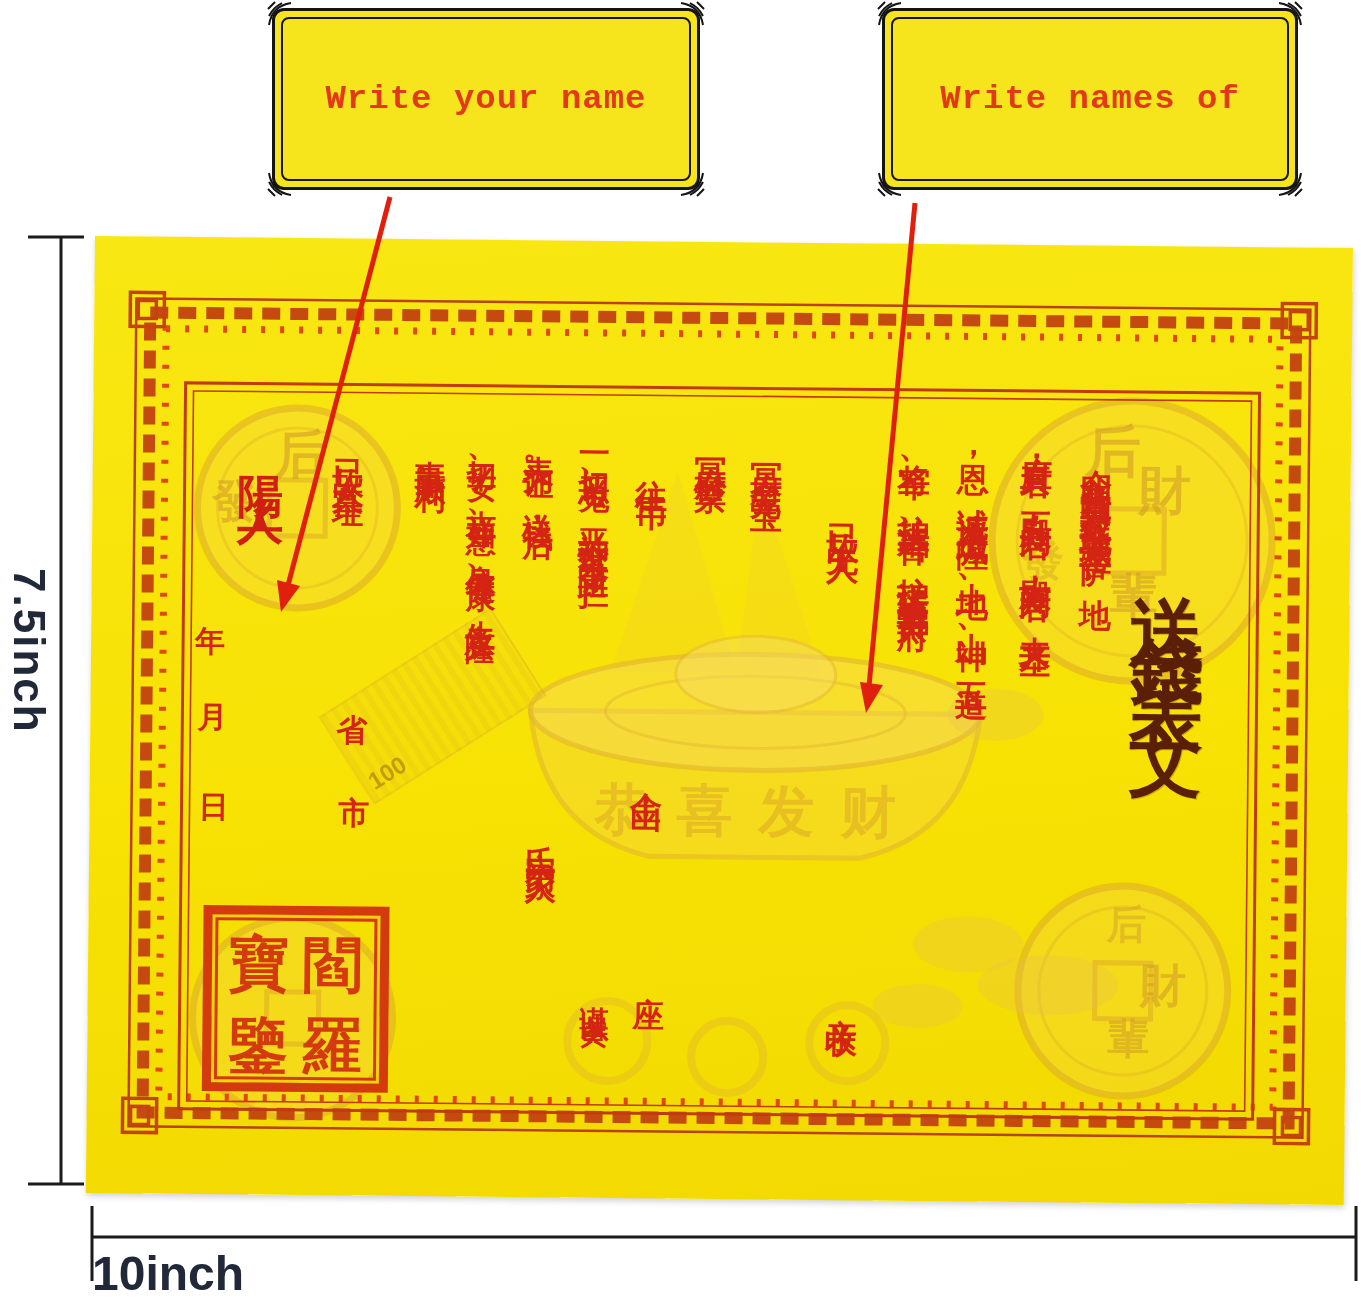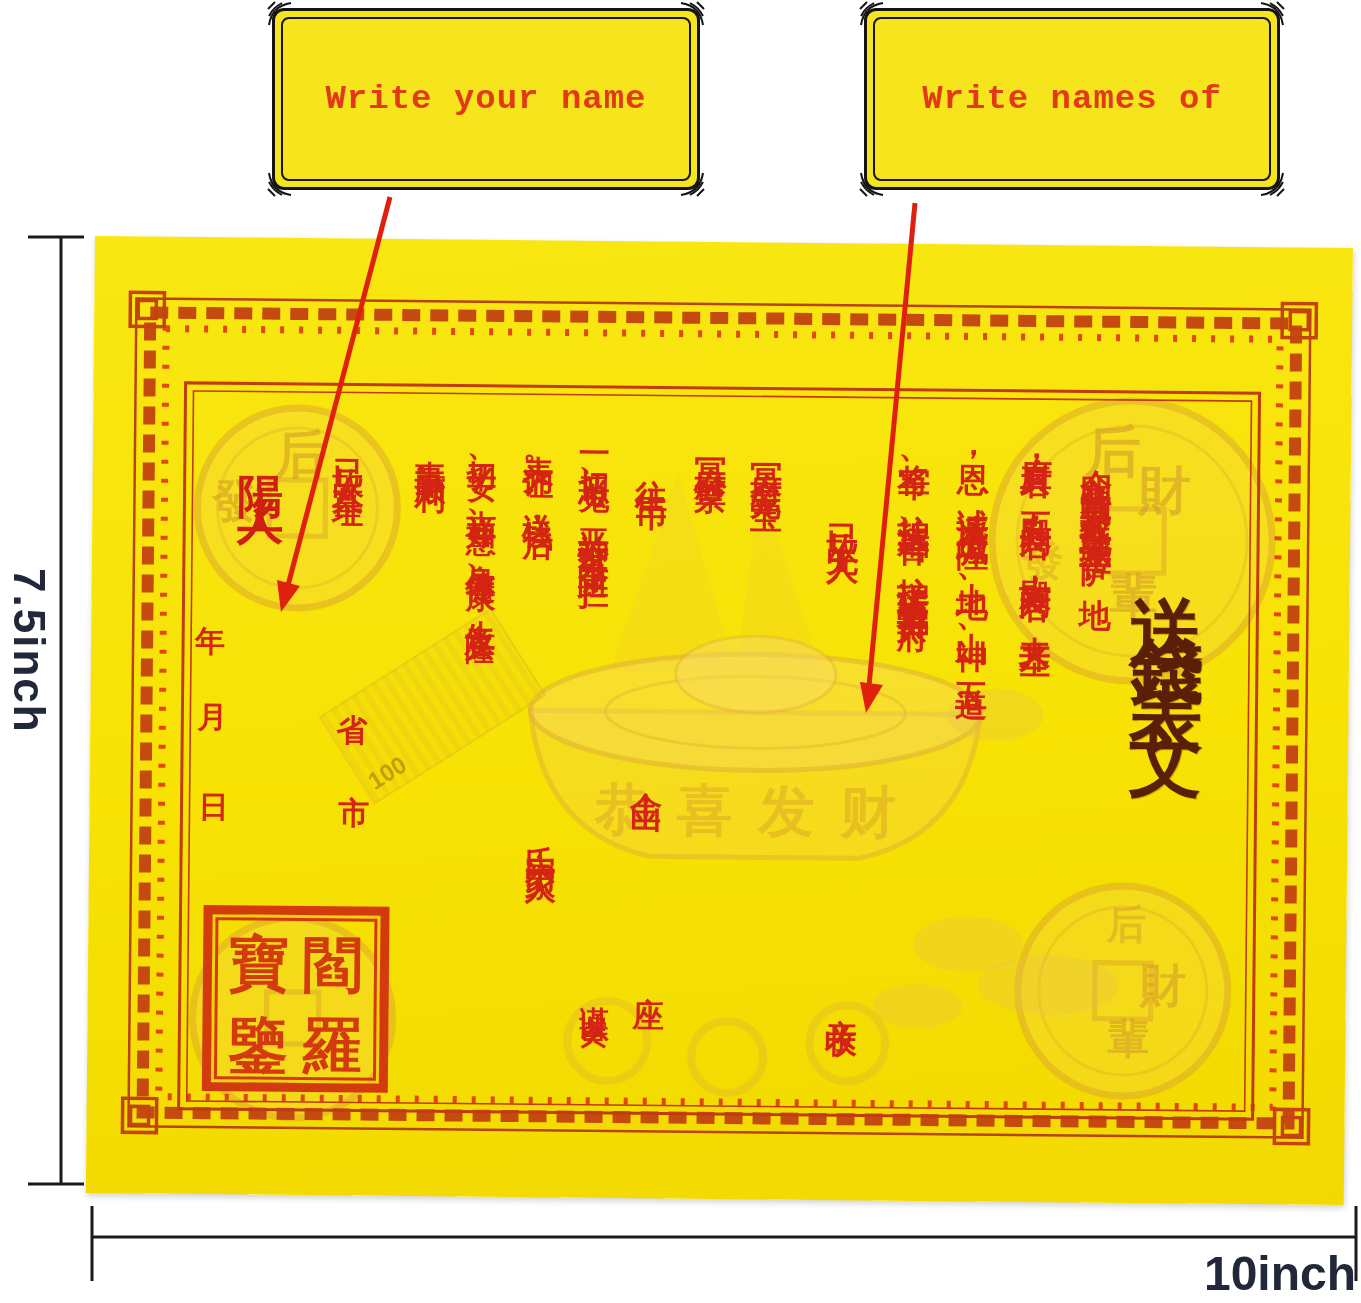"Write names of" div.callout { left: 864px -> 882px }
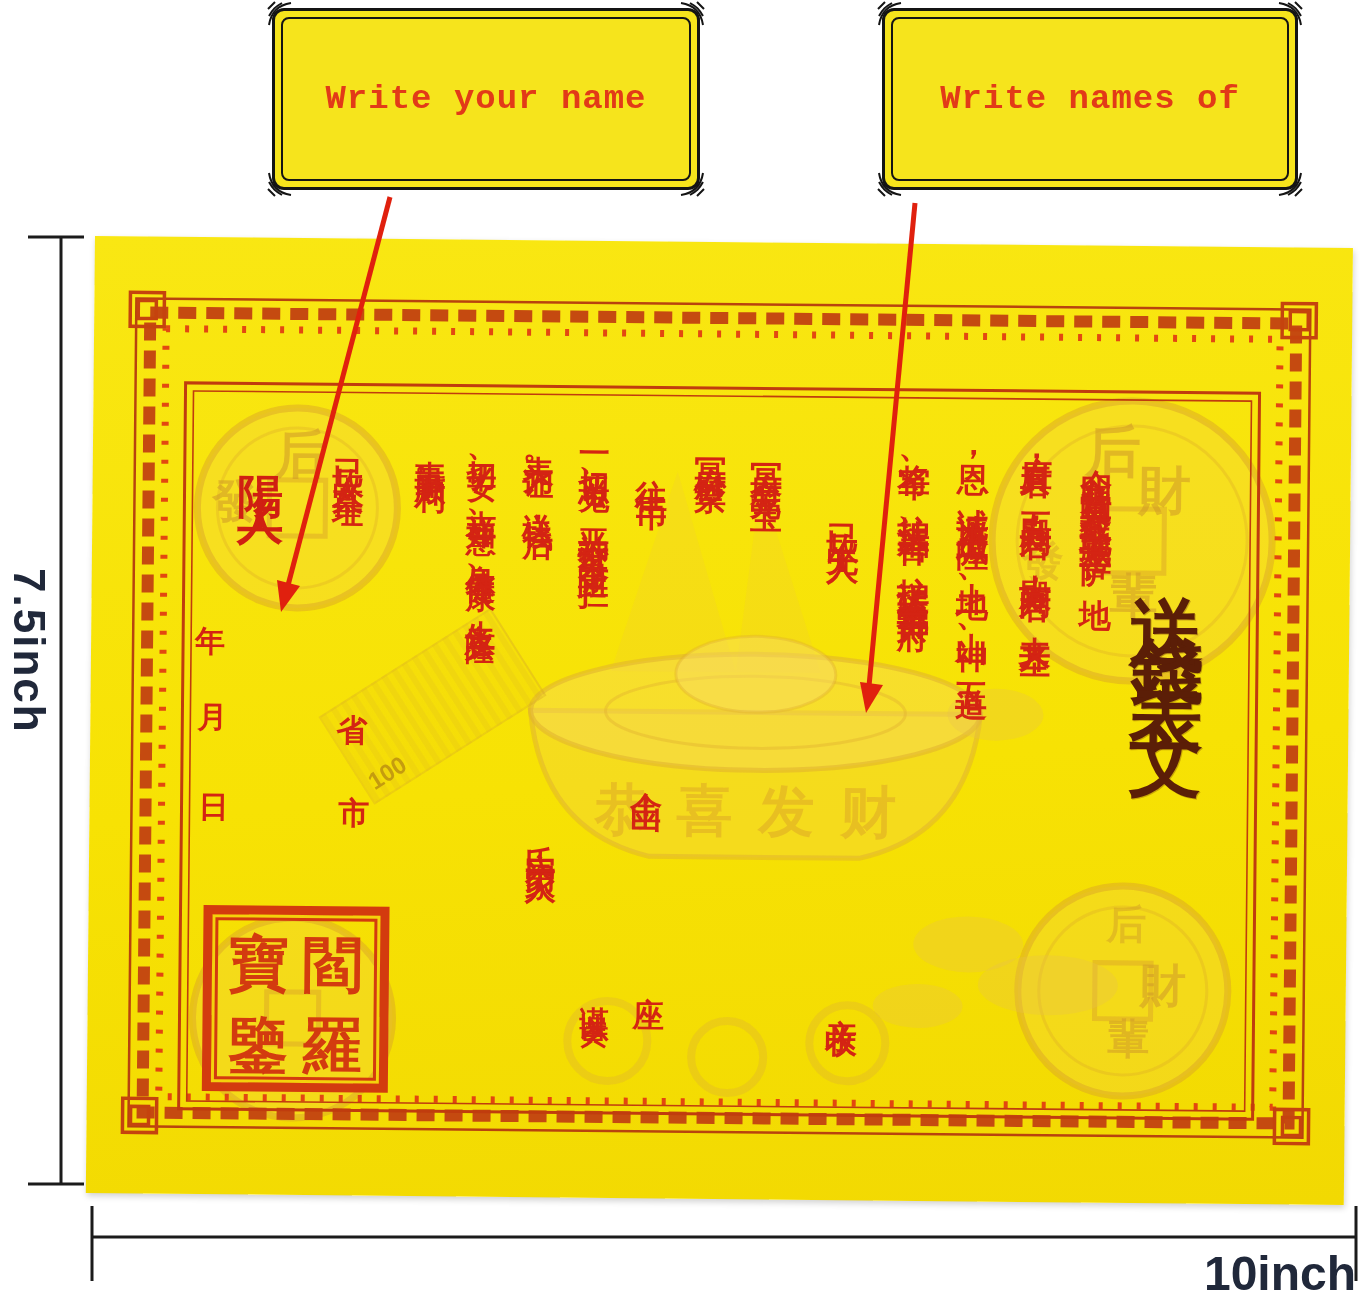"10inch" .dim-h { text-align: right -> left }
